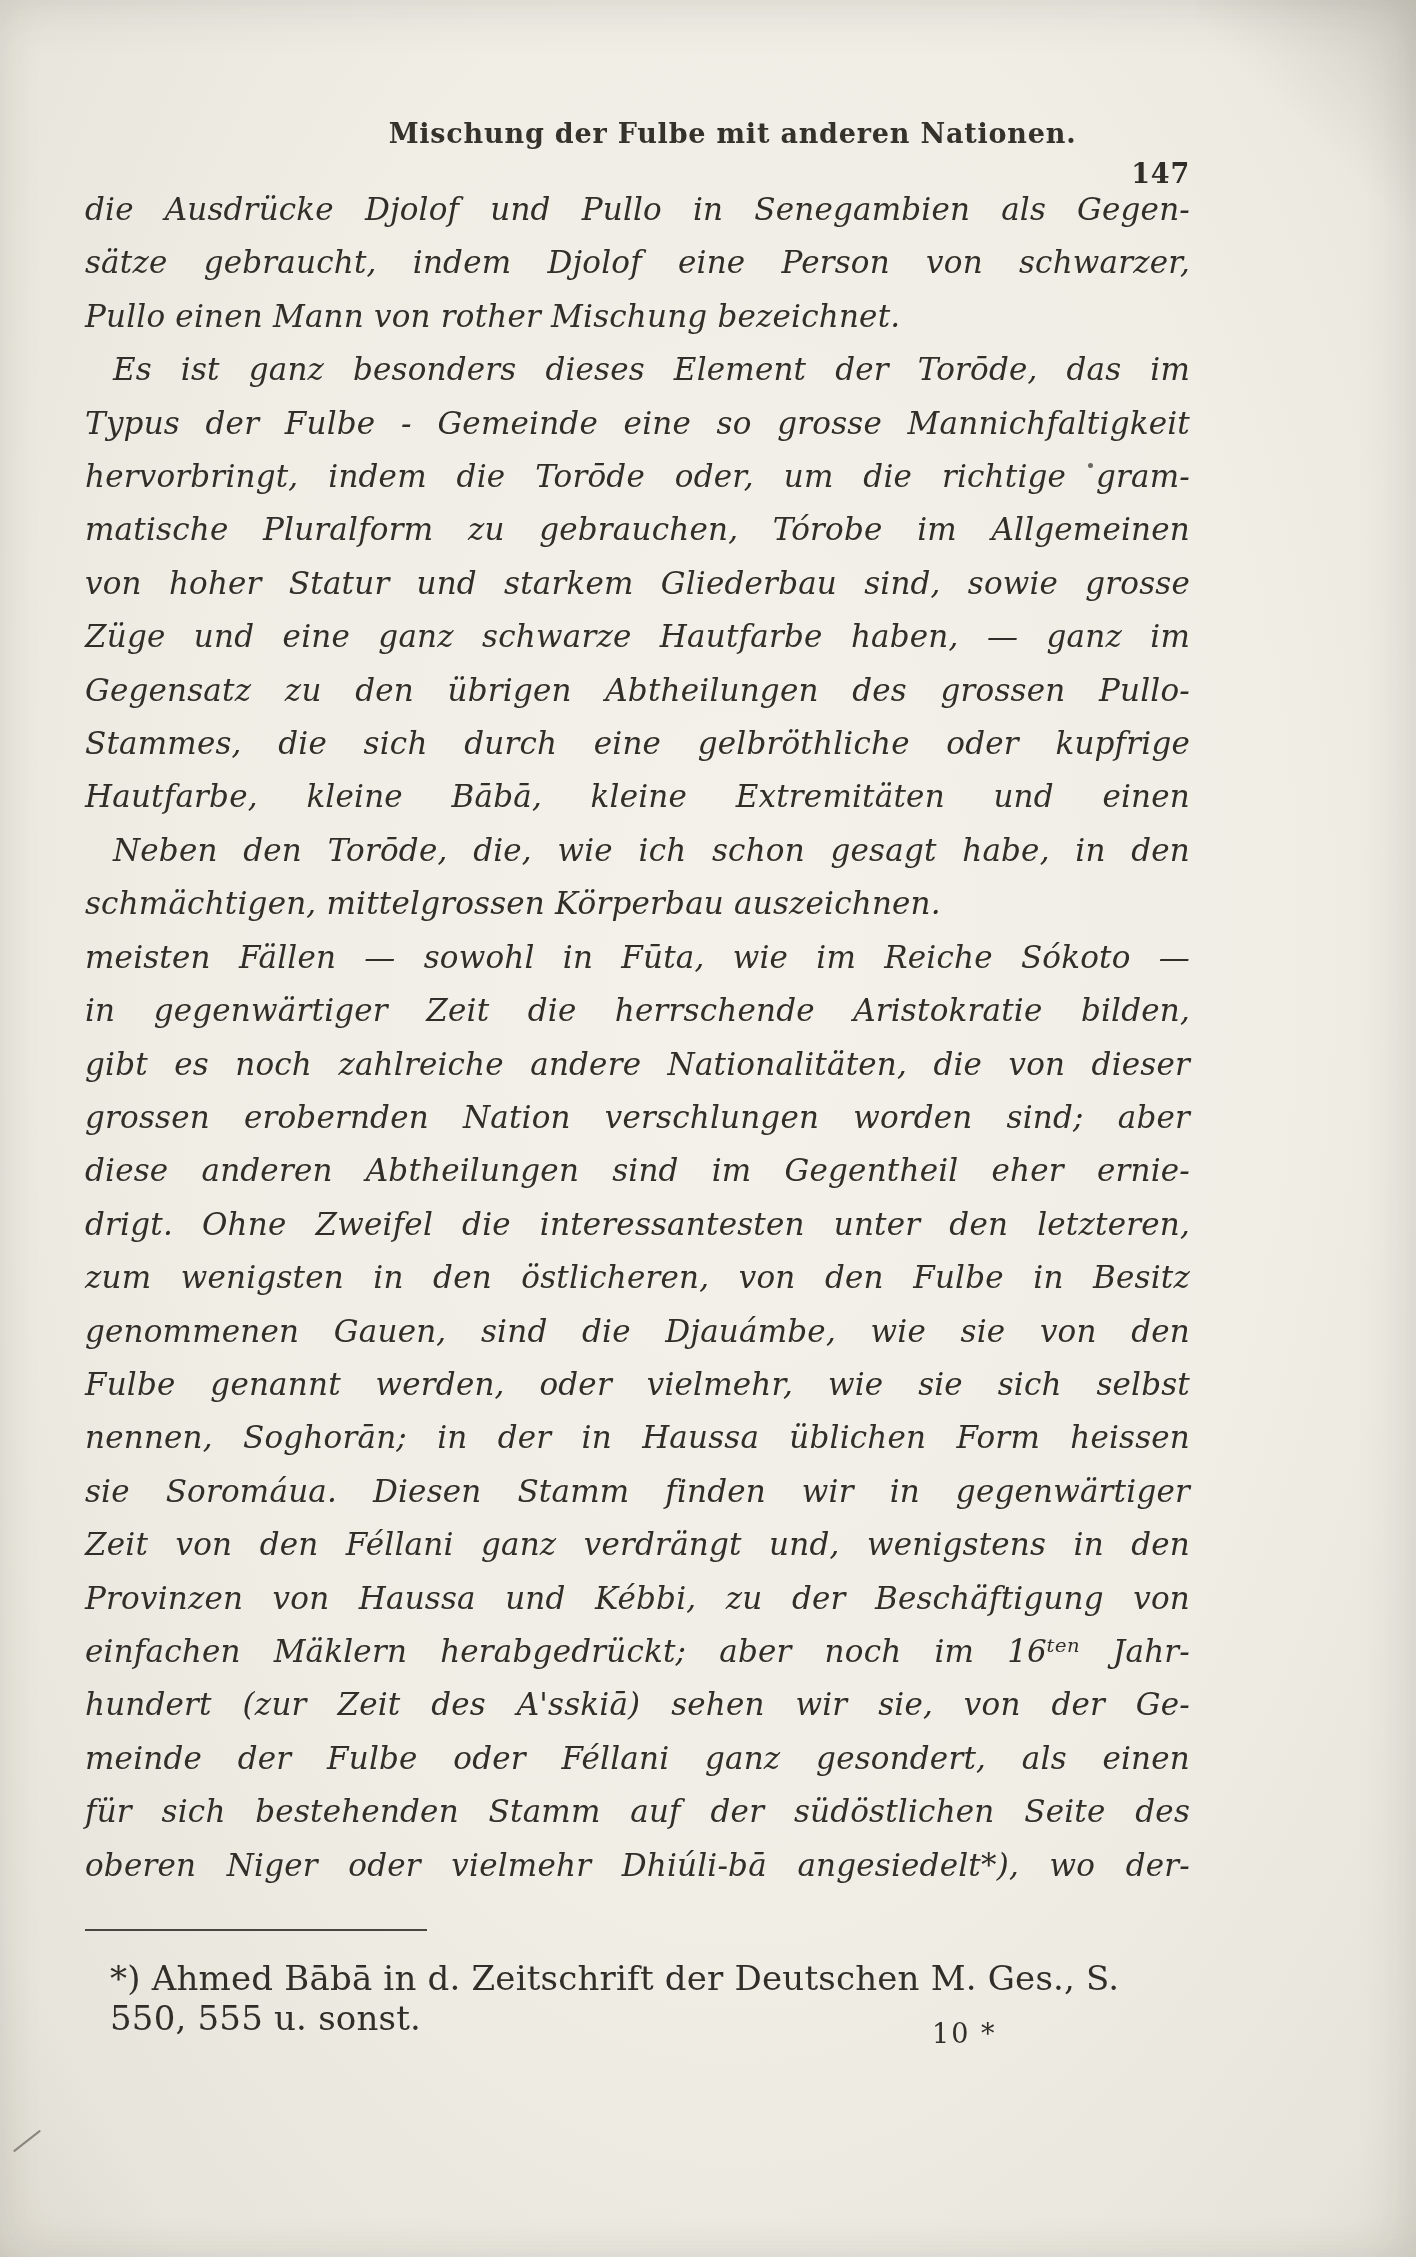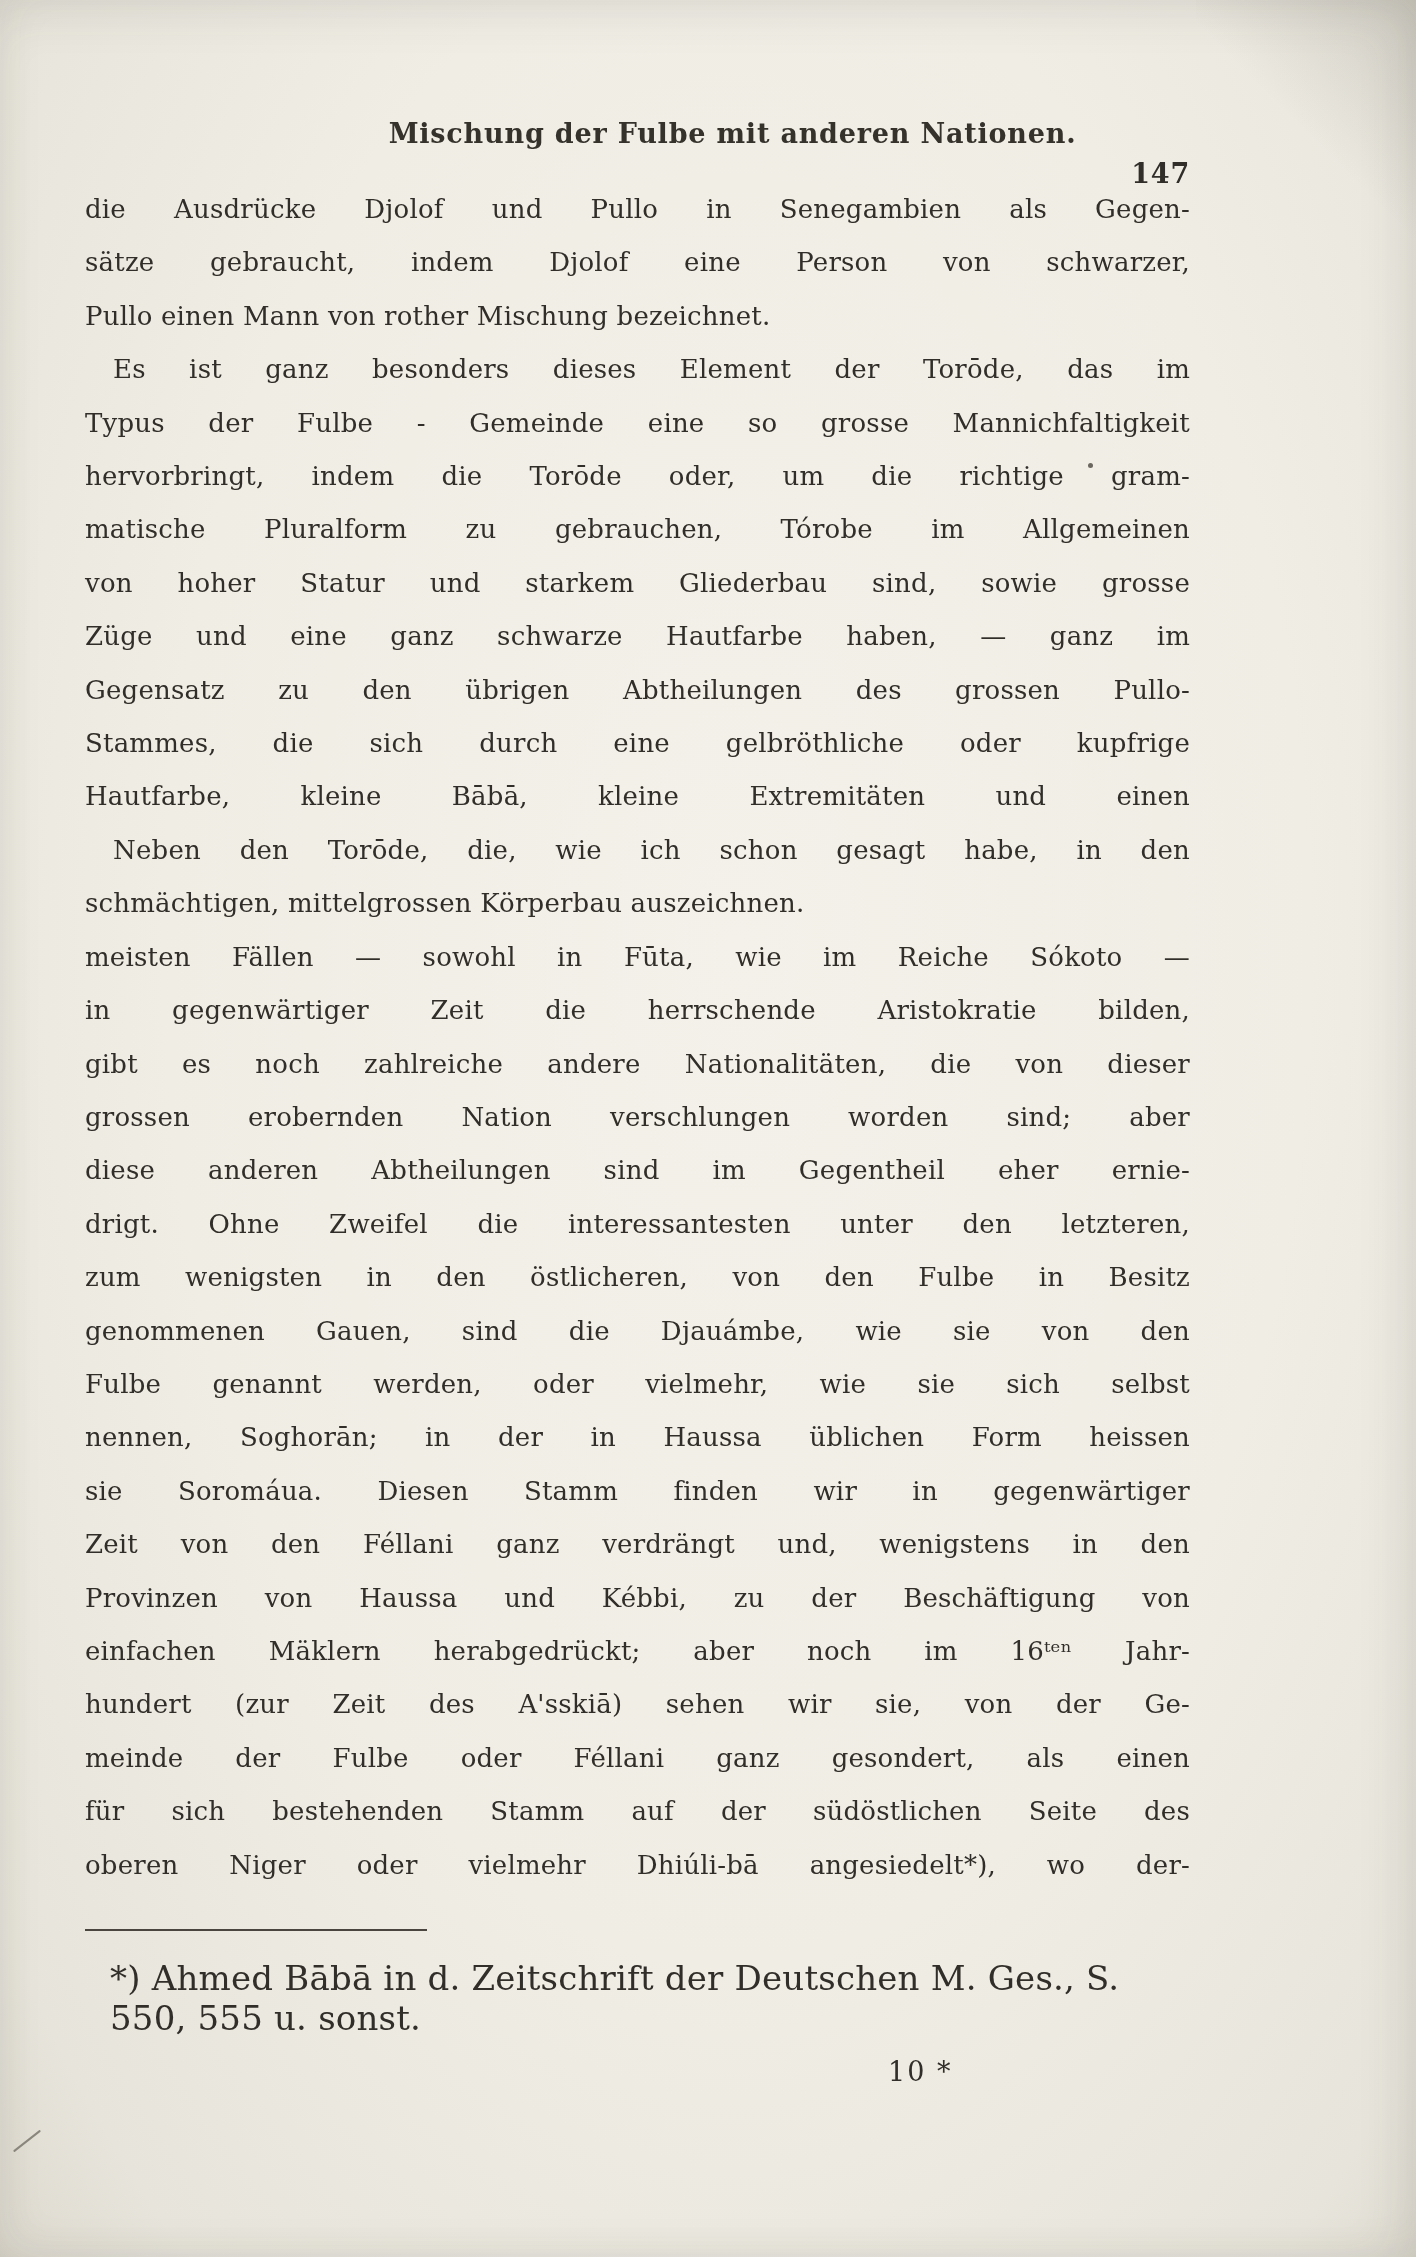"die Ausdrücke Djolof und Pullo" .body-text { font-size: 26px -> 31px; font-style: none -> italic }
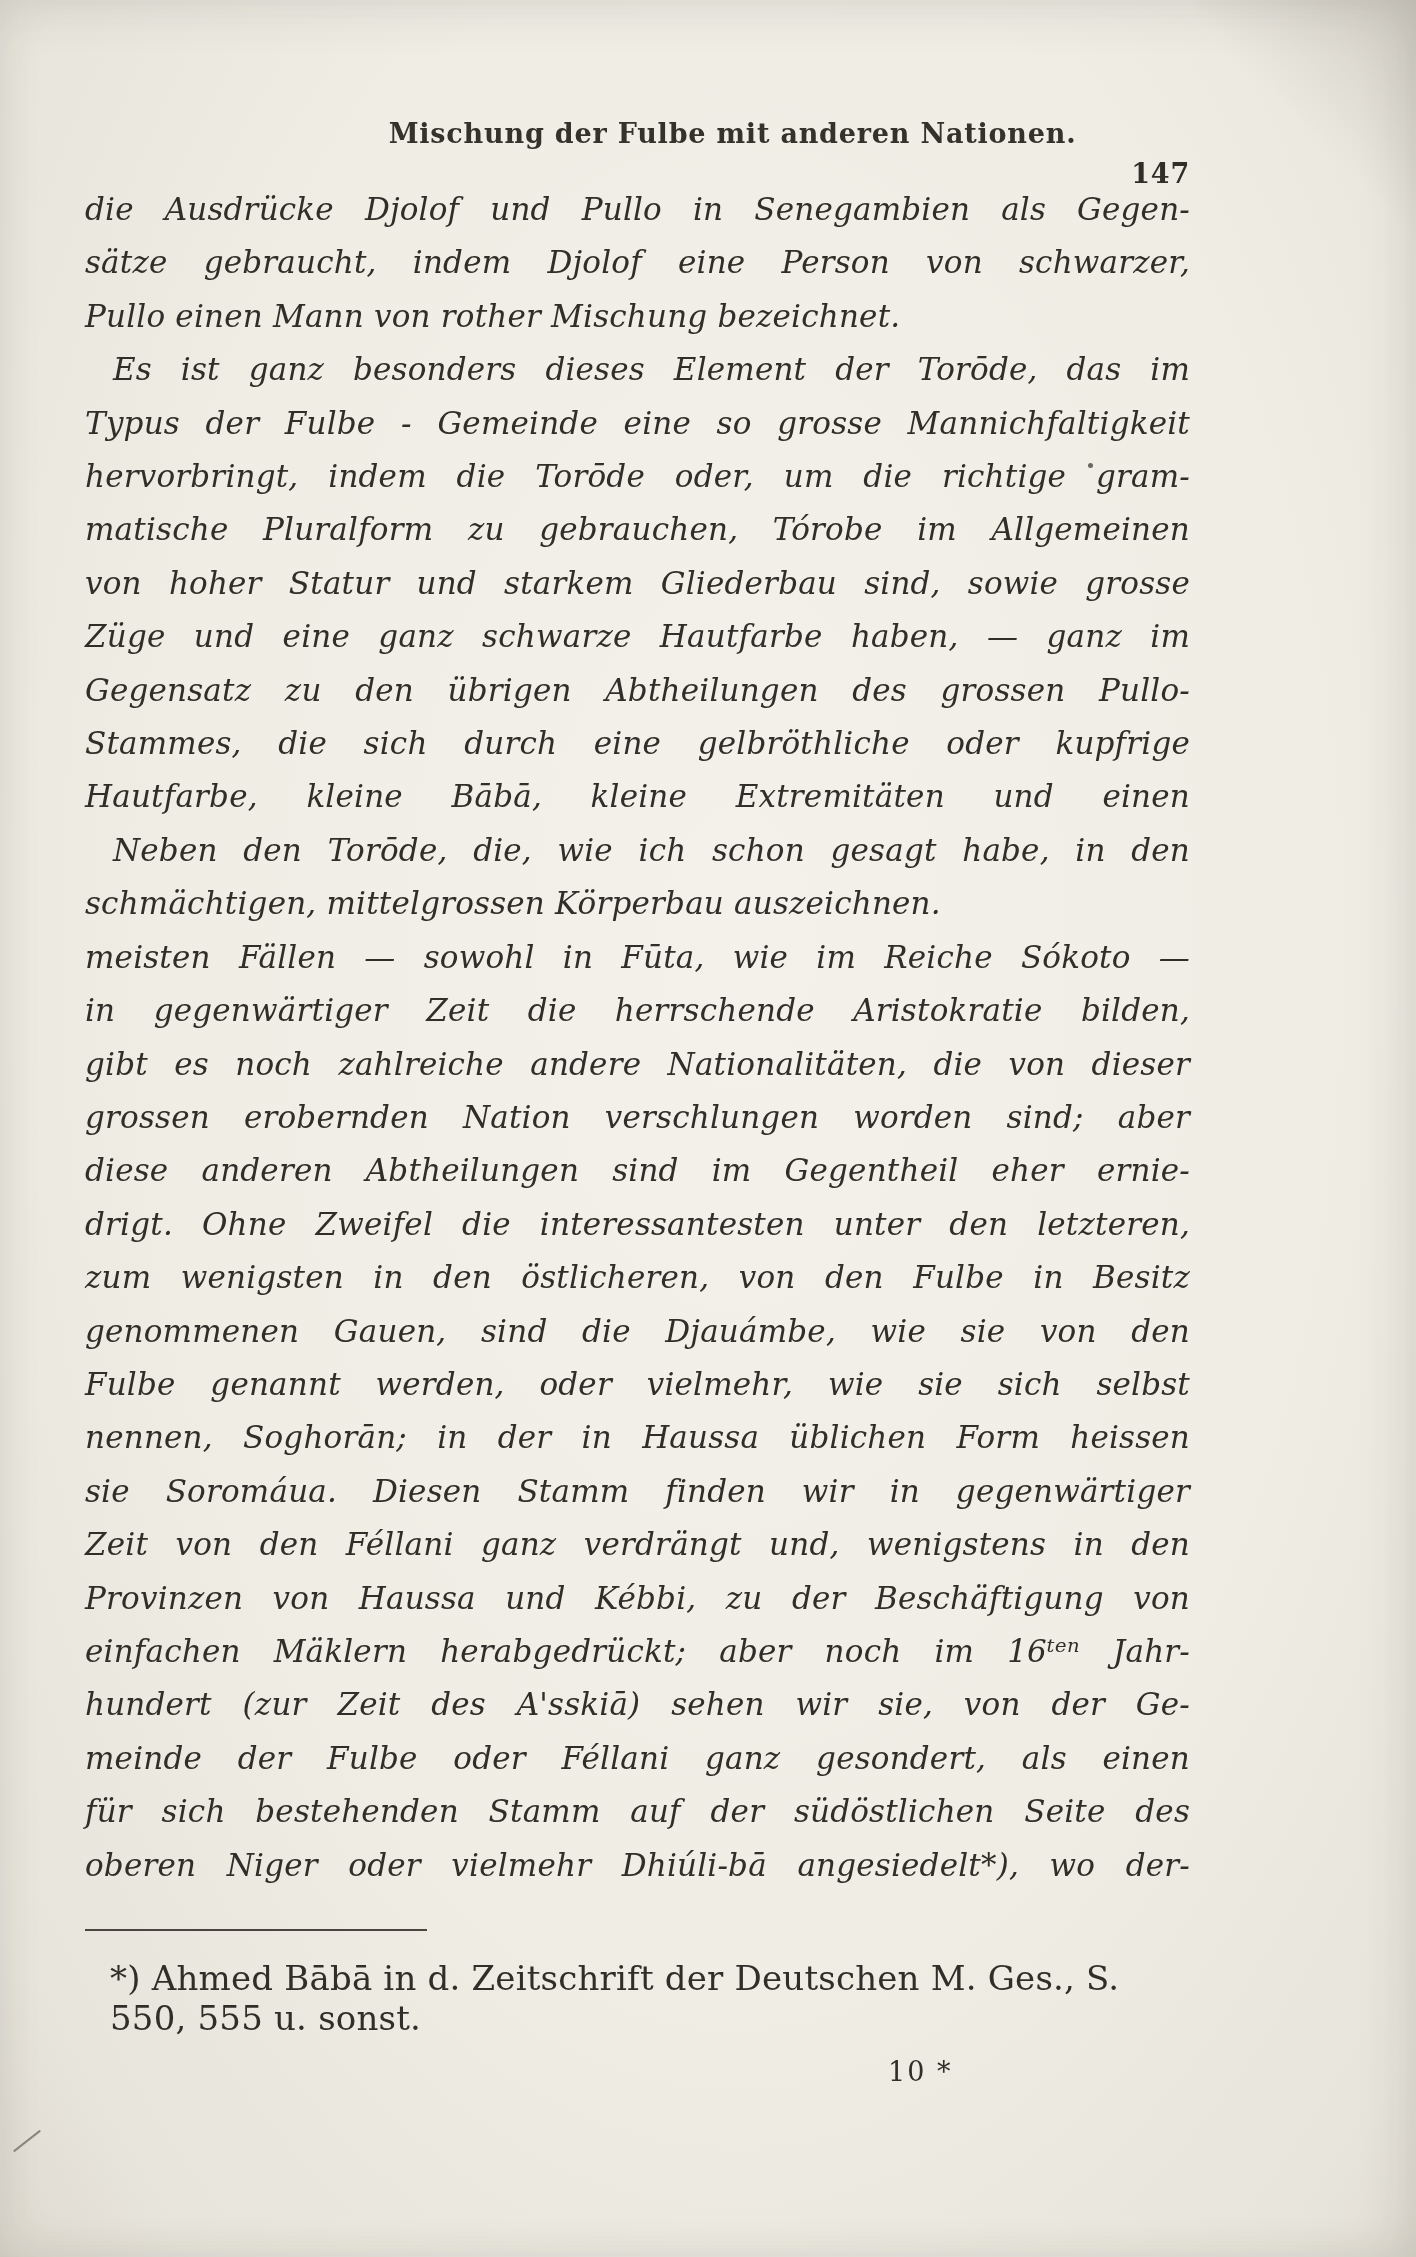"10 *" .signature { left: 888px -> 932px; margin-top: 38px -> none }
